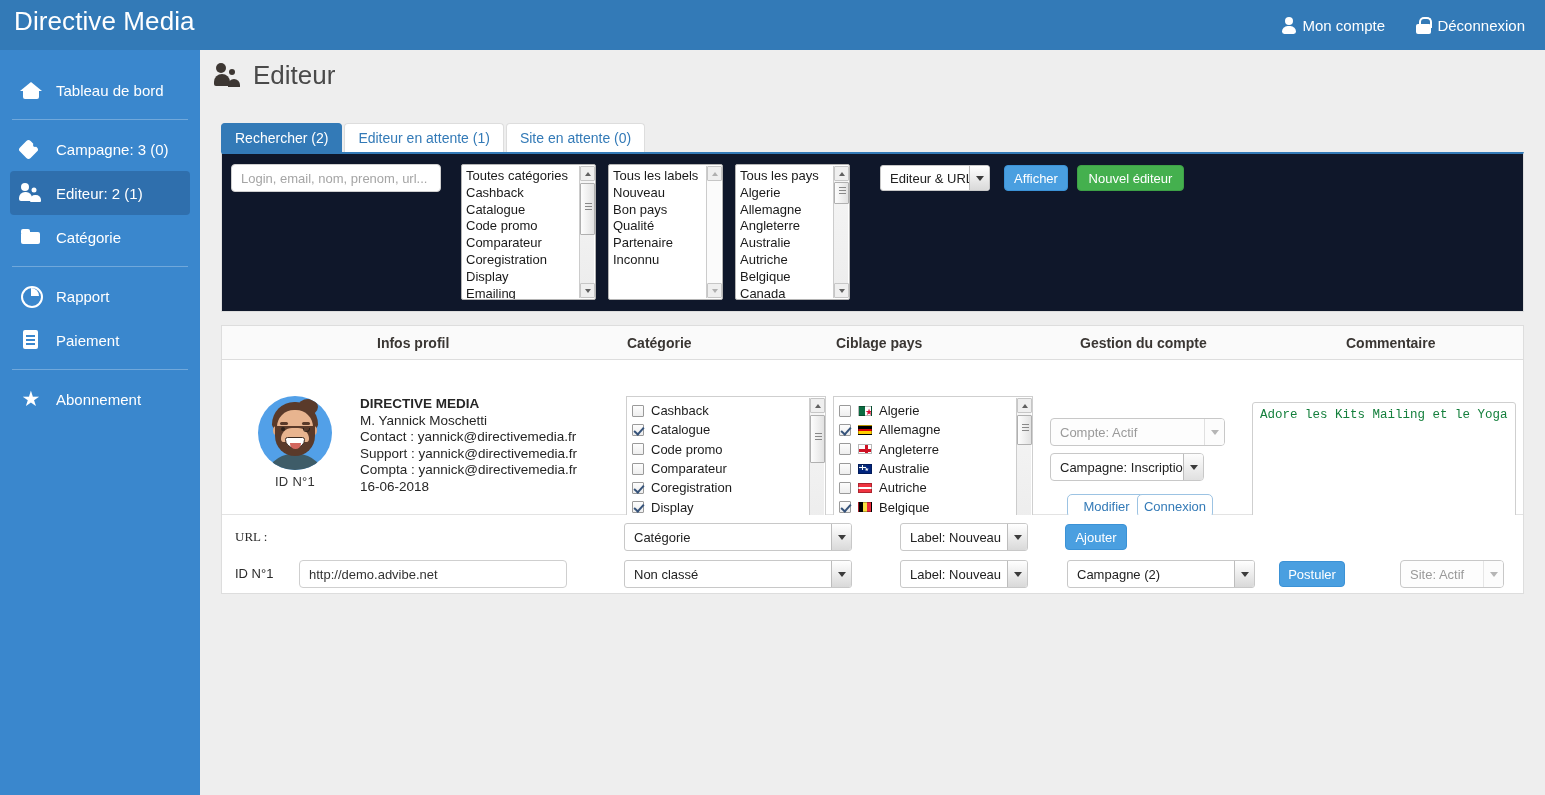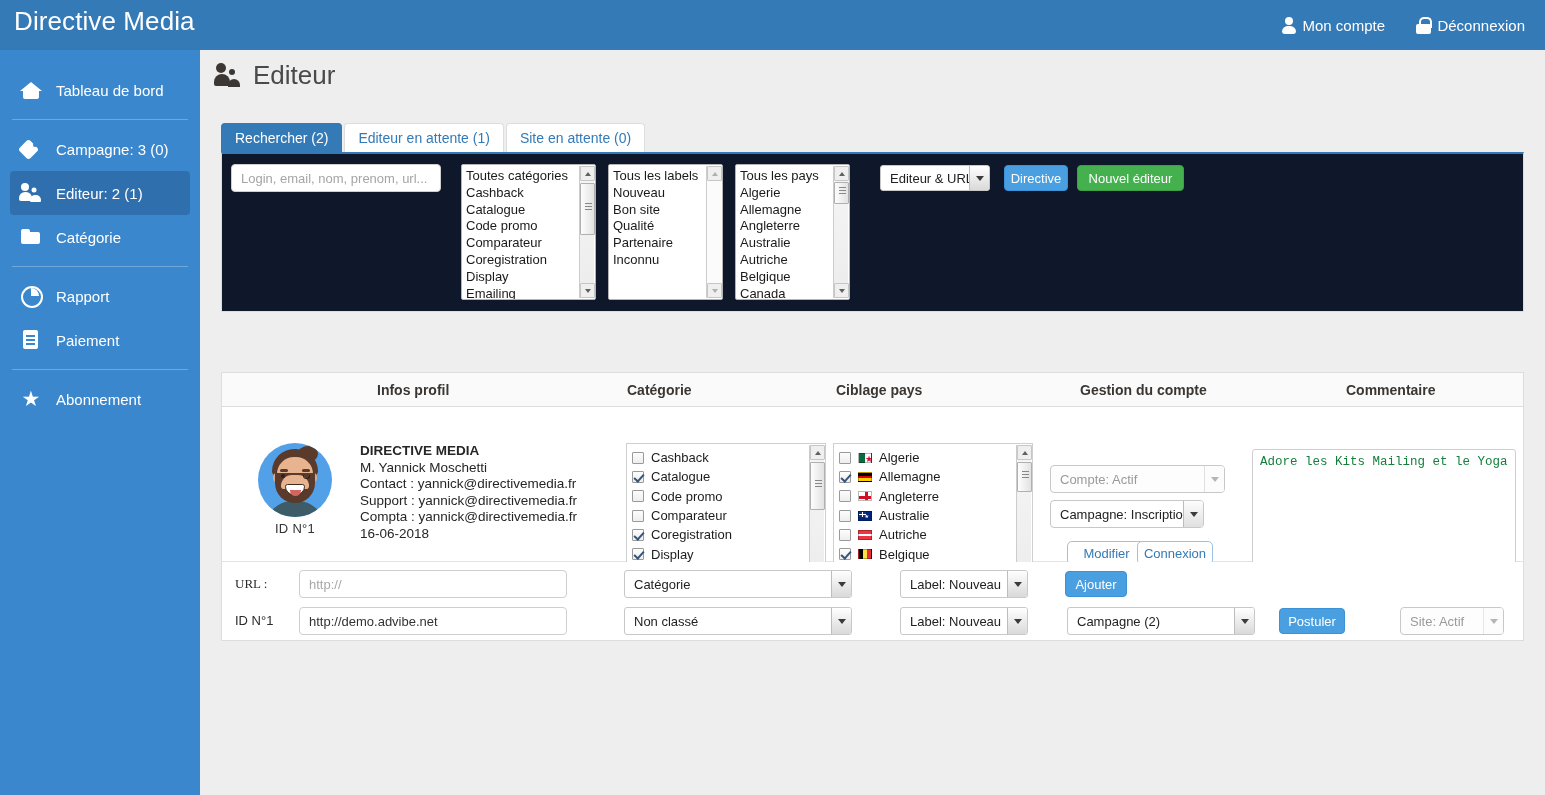"Directive" div.btn { text: Directive -> Afficher }
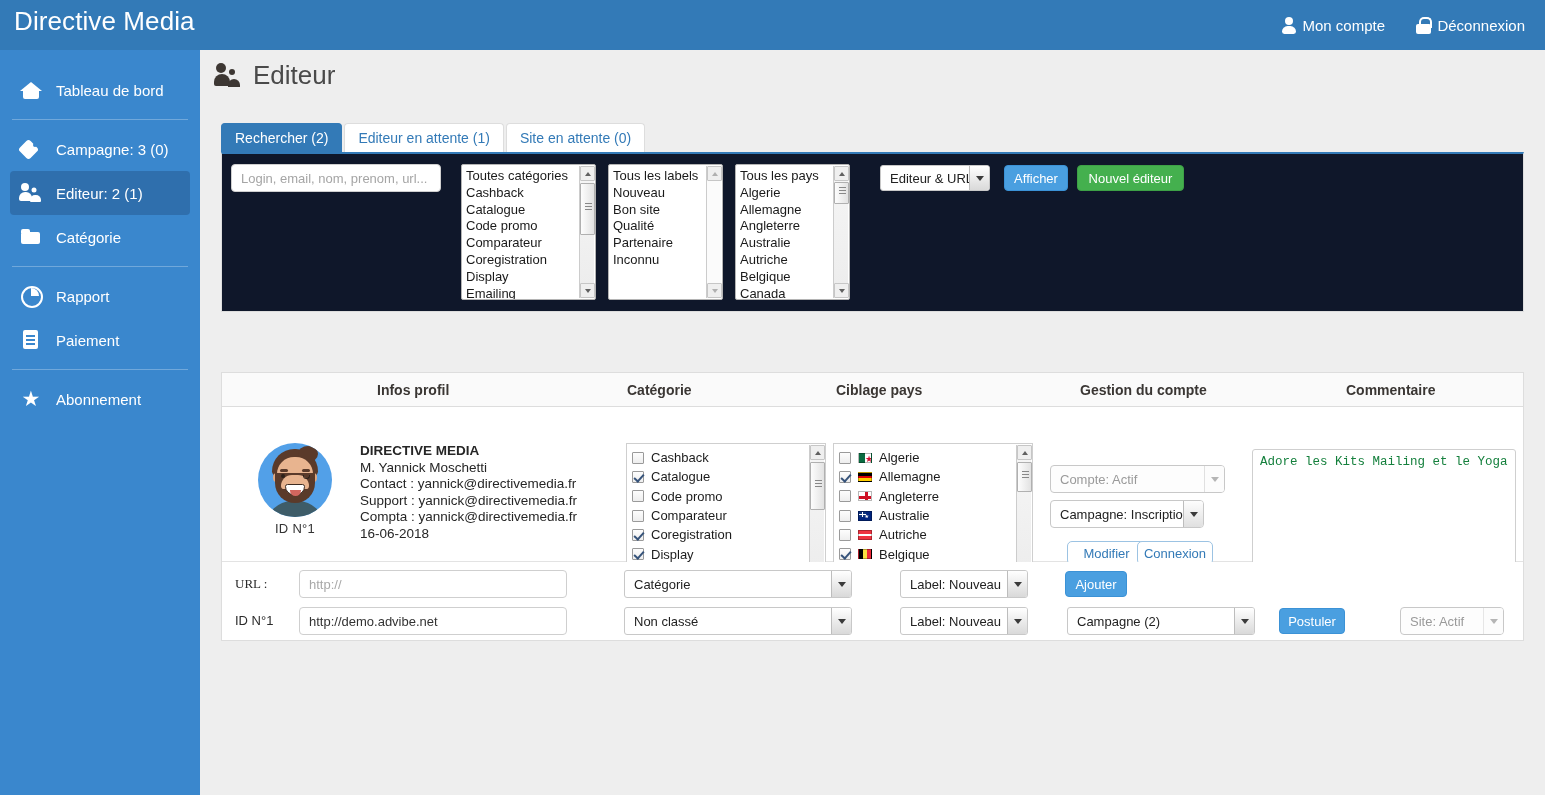"Bon site" div.msline { text: site -> pays }
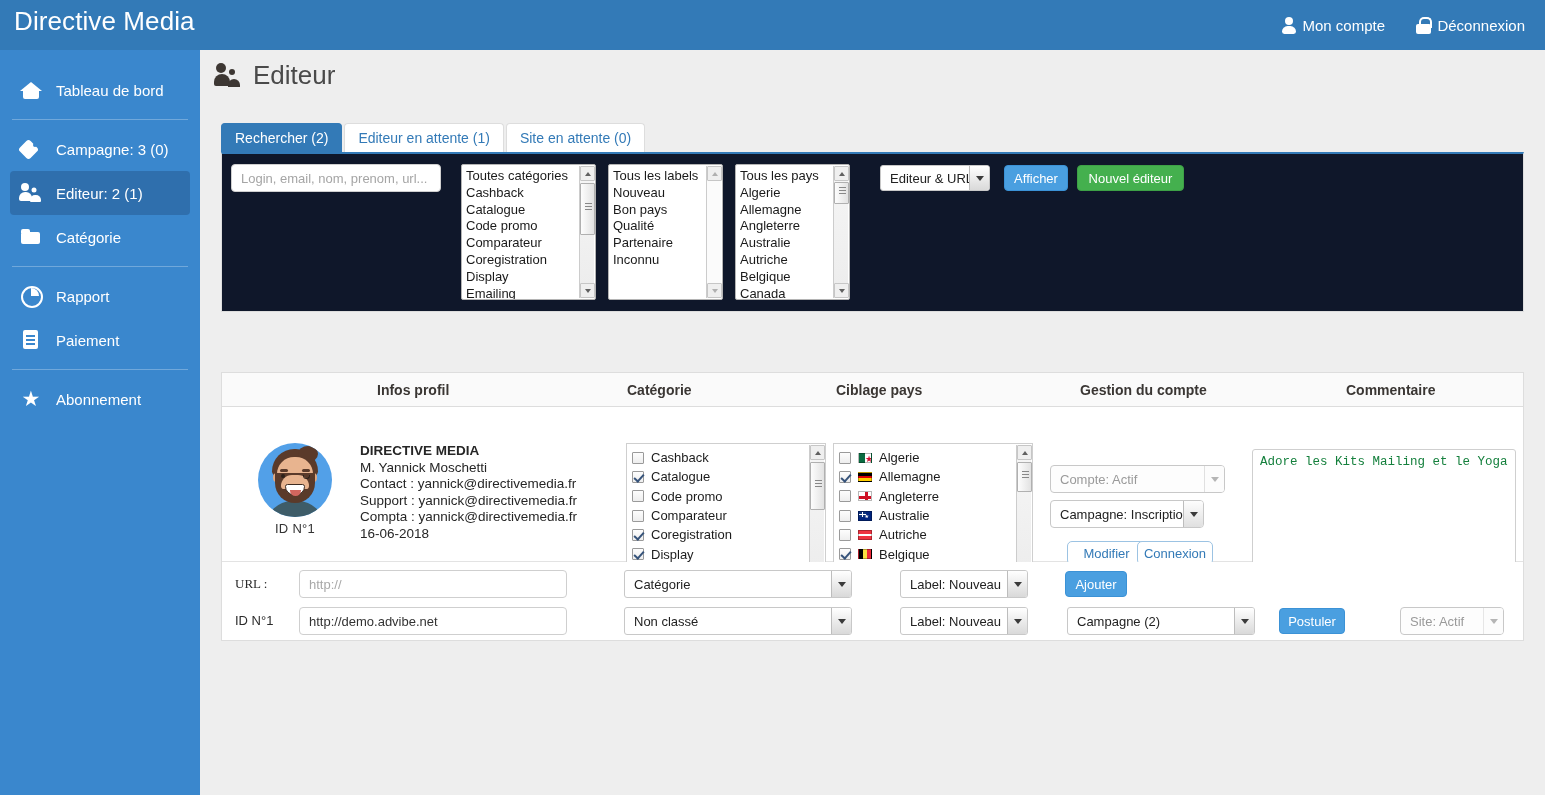"Infos profil" #table { margin-top: 47px -> none }
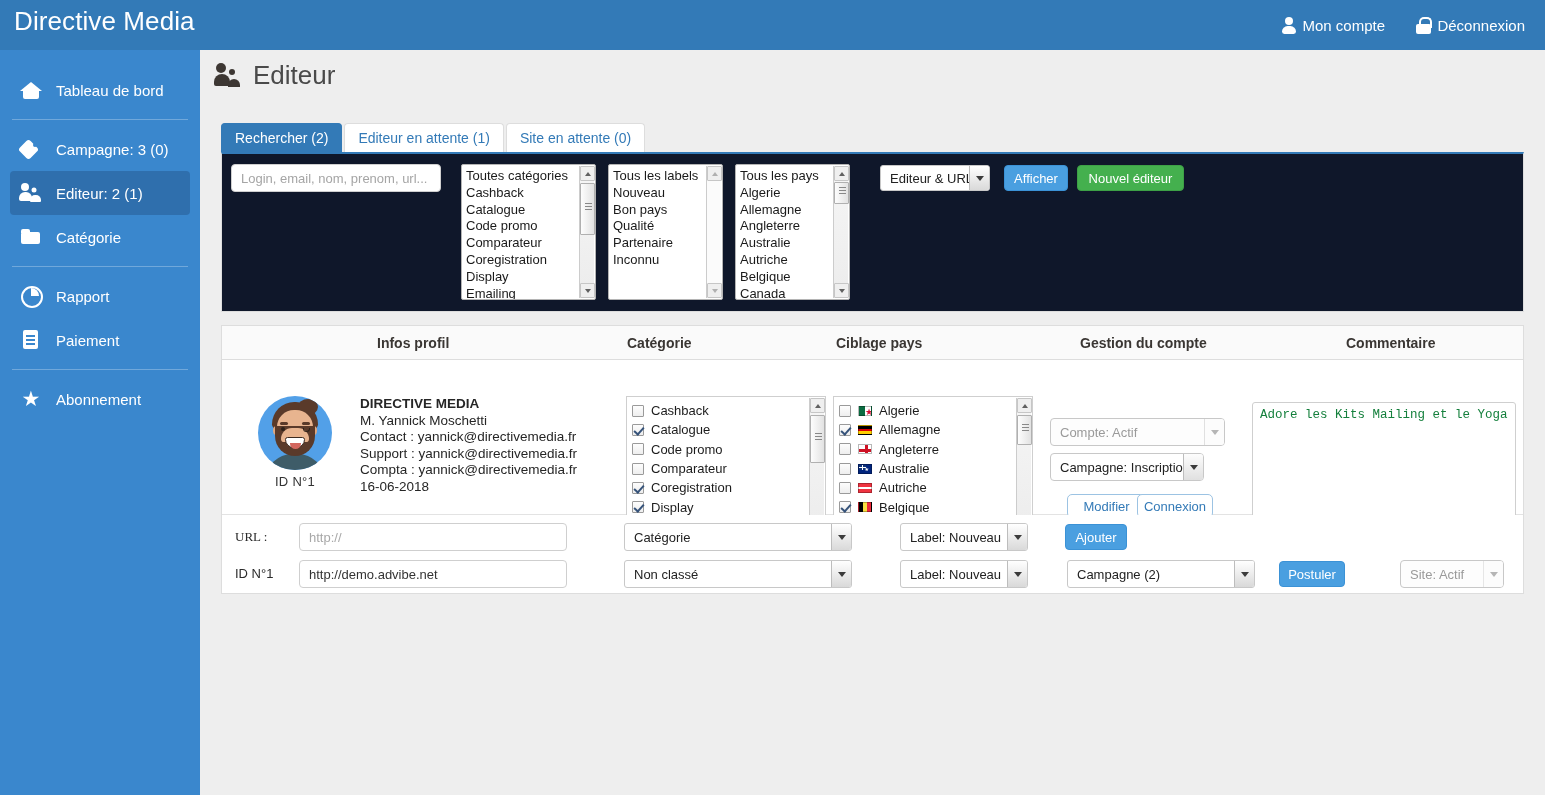"http://" input.finput { html: <input> -> none }
